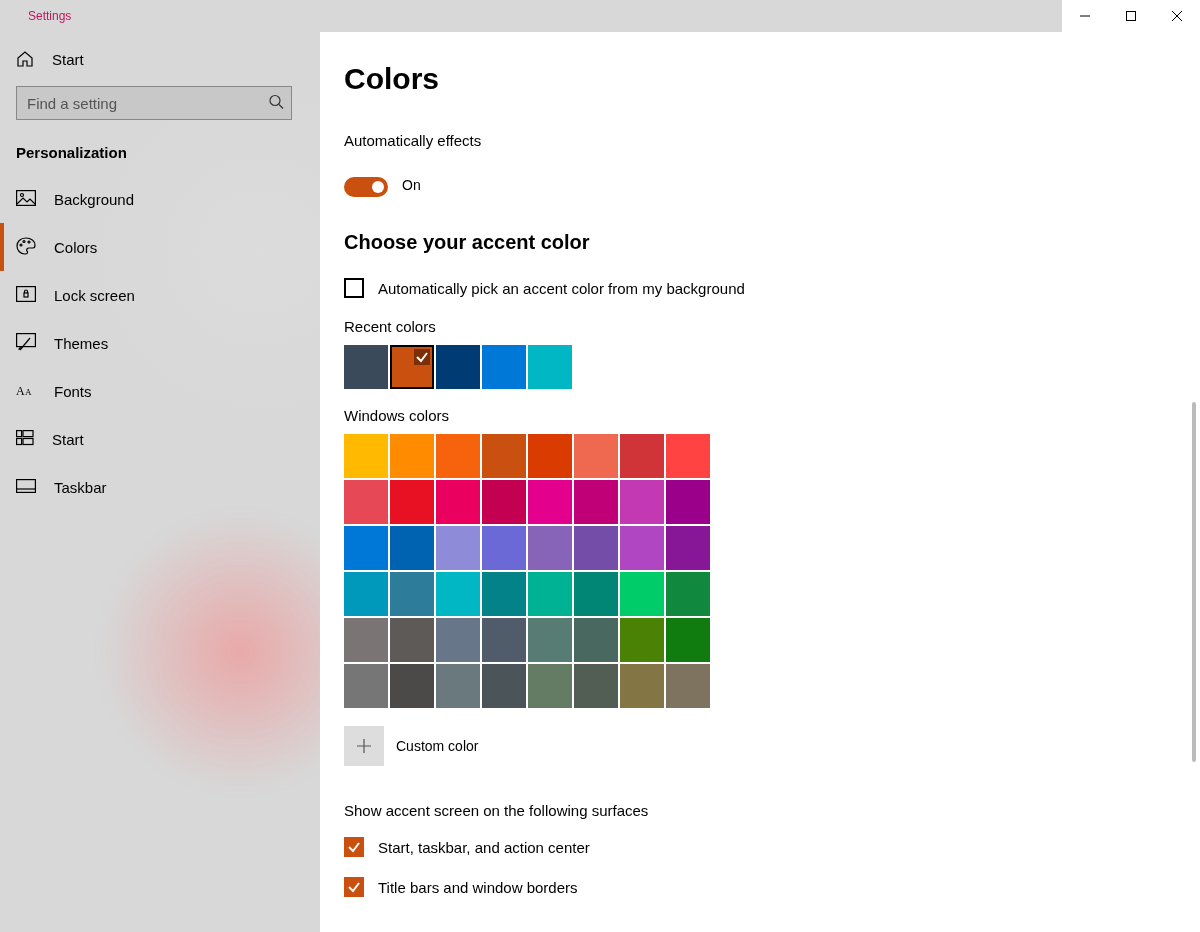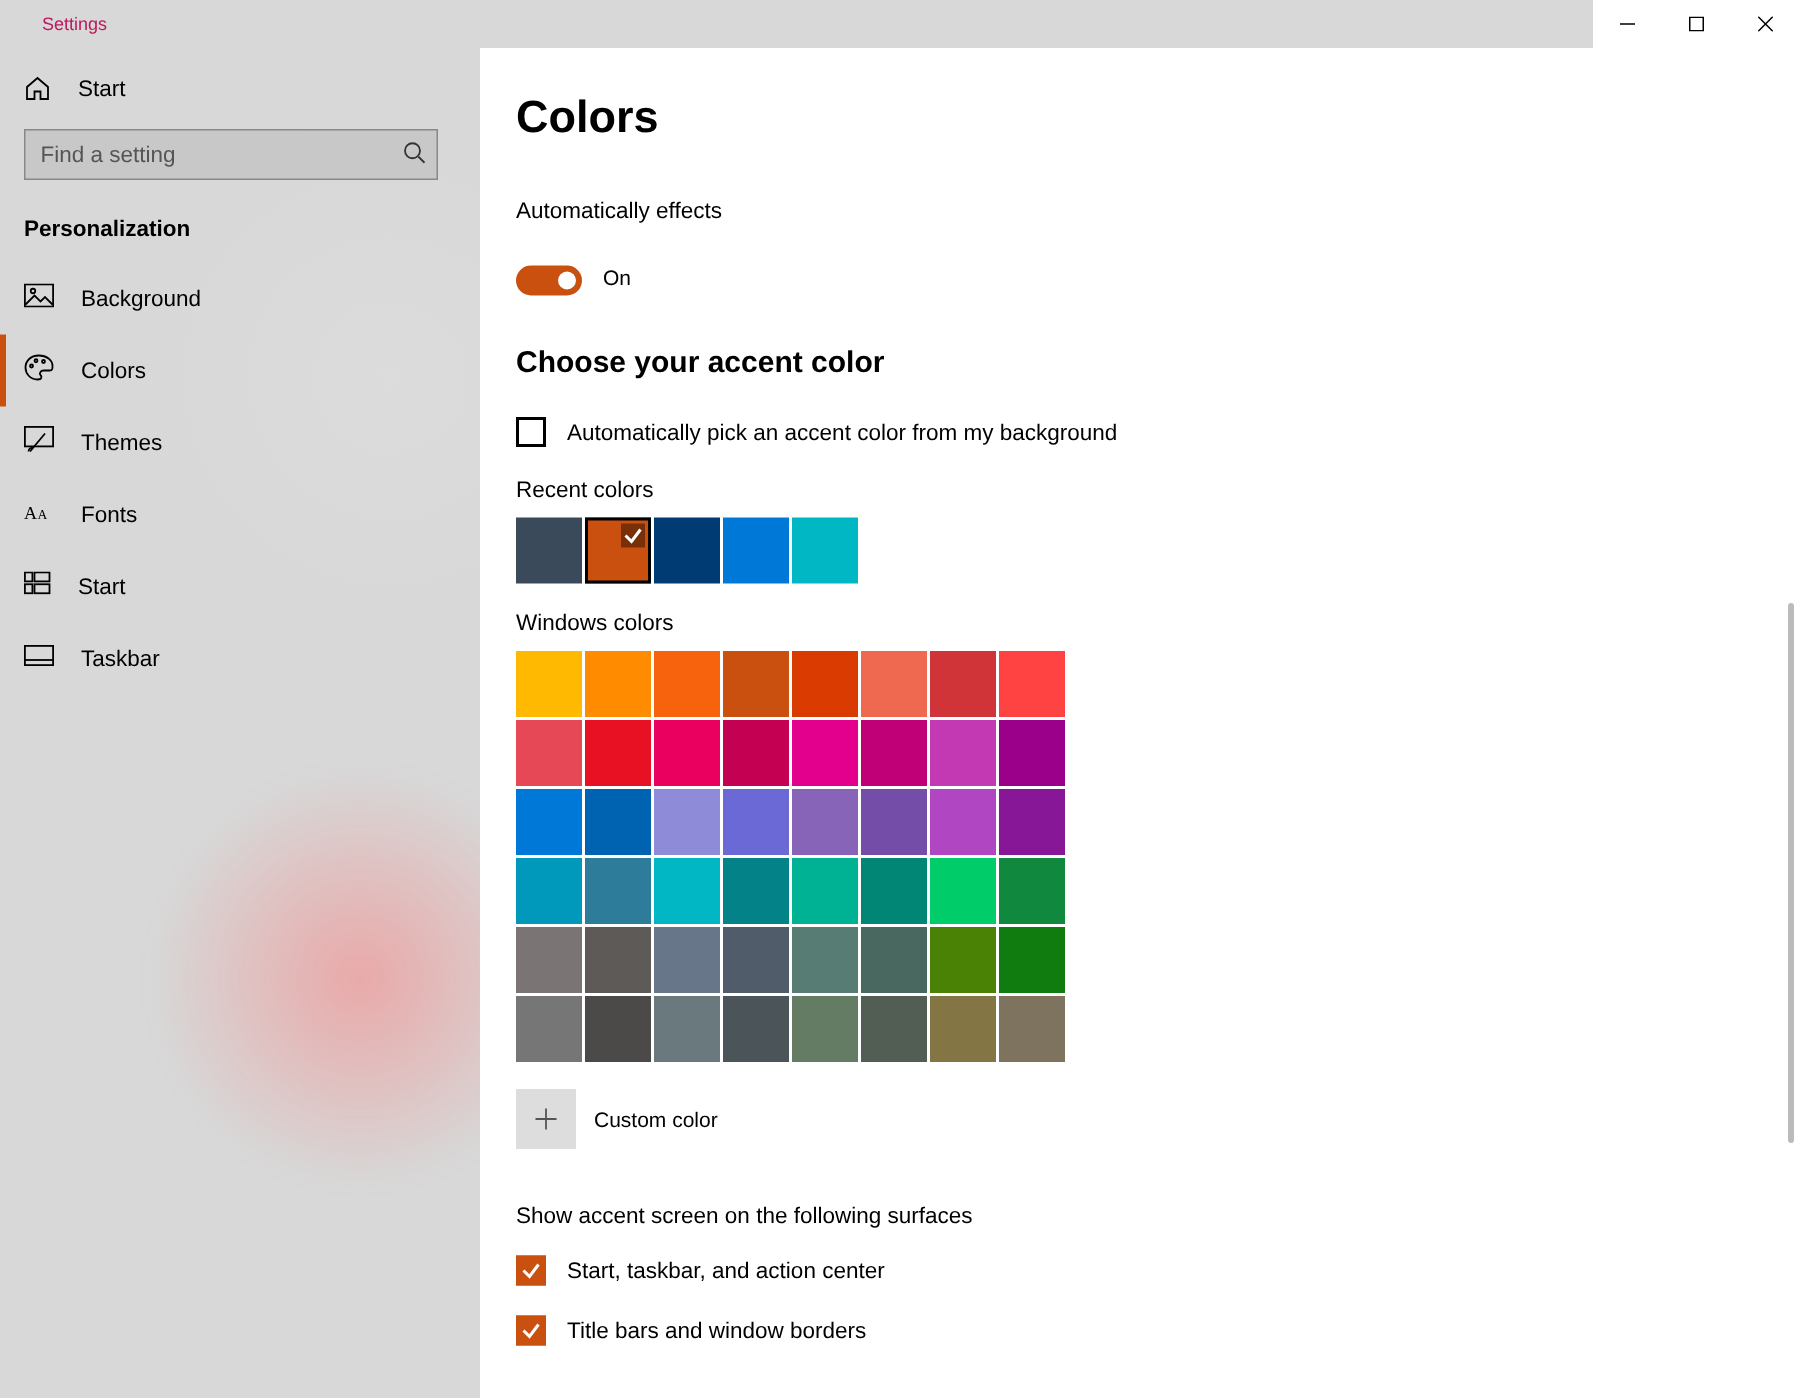"Lock screen" div.navitem { html: none -> <div> <span><svg> <rect></rect> <rect></rect> <path></path> </svg></span> <span>Lock screen</span> </div> }
